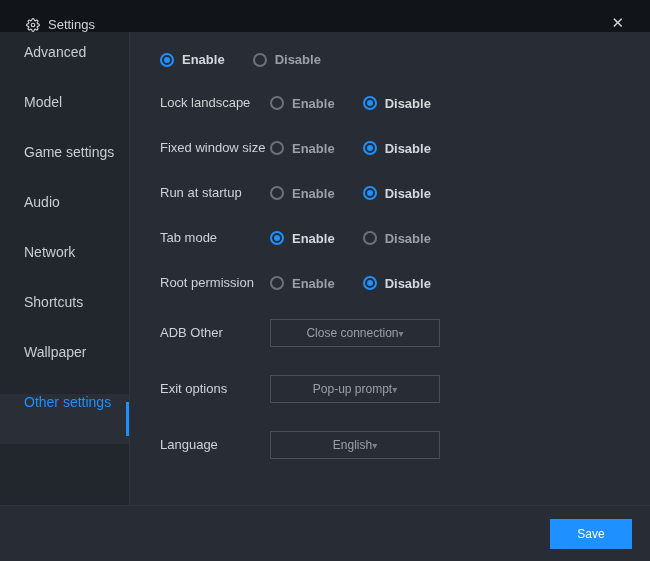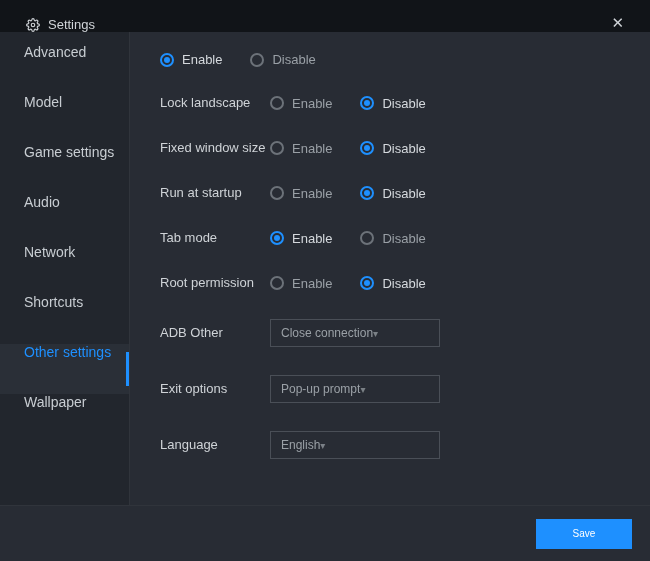"Enable" .opts { font-weight: none -> bold }
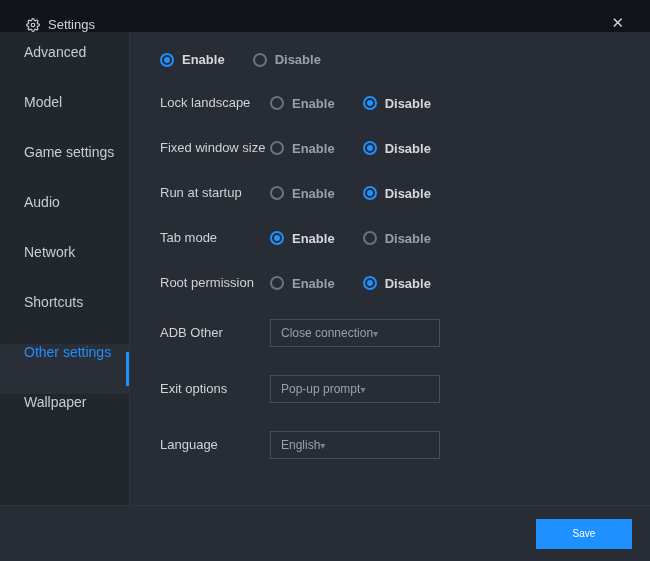"Close connection" .select { justify-content: flex-start -> center }
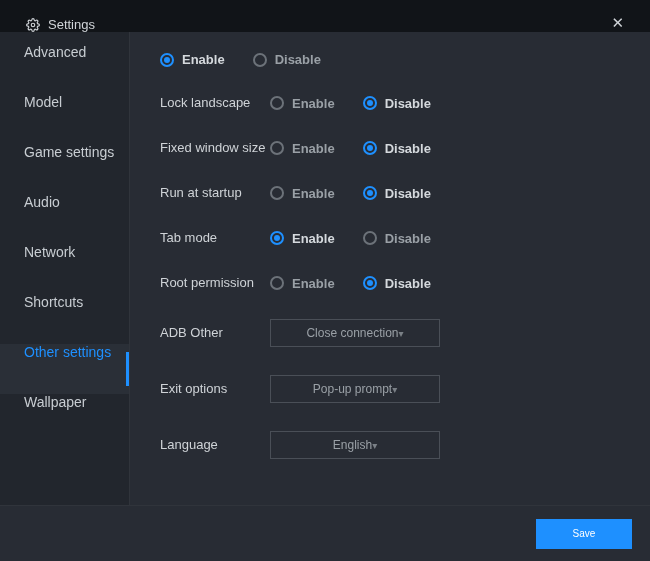"Other settings" div.sidebar-item { order: before "Wallpaper" -> after "Wallpaper" }
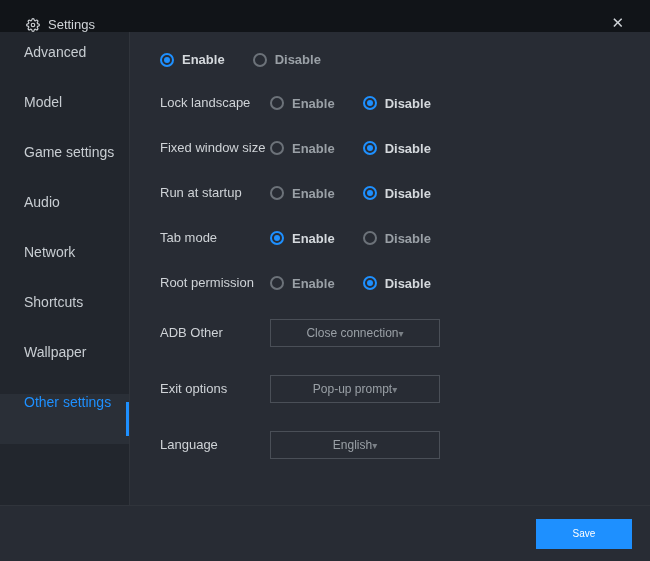"Save" .btn { font-size: 10px -> 12px; width: 96px -> 82px }
